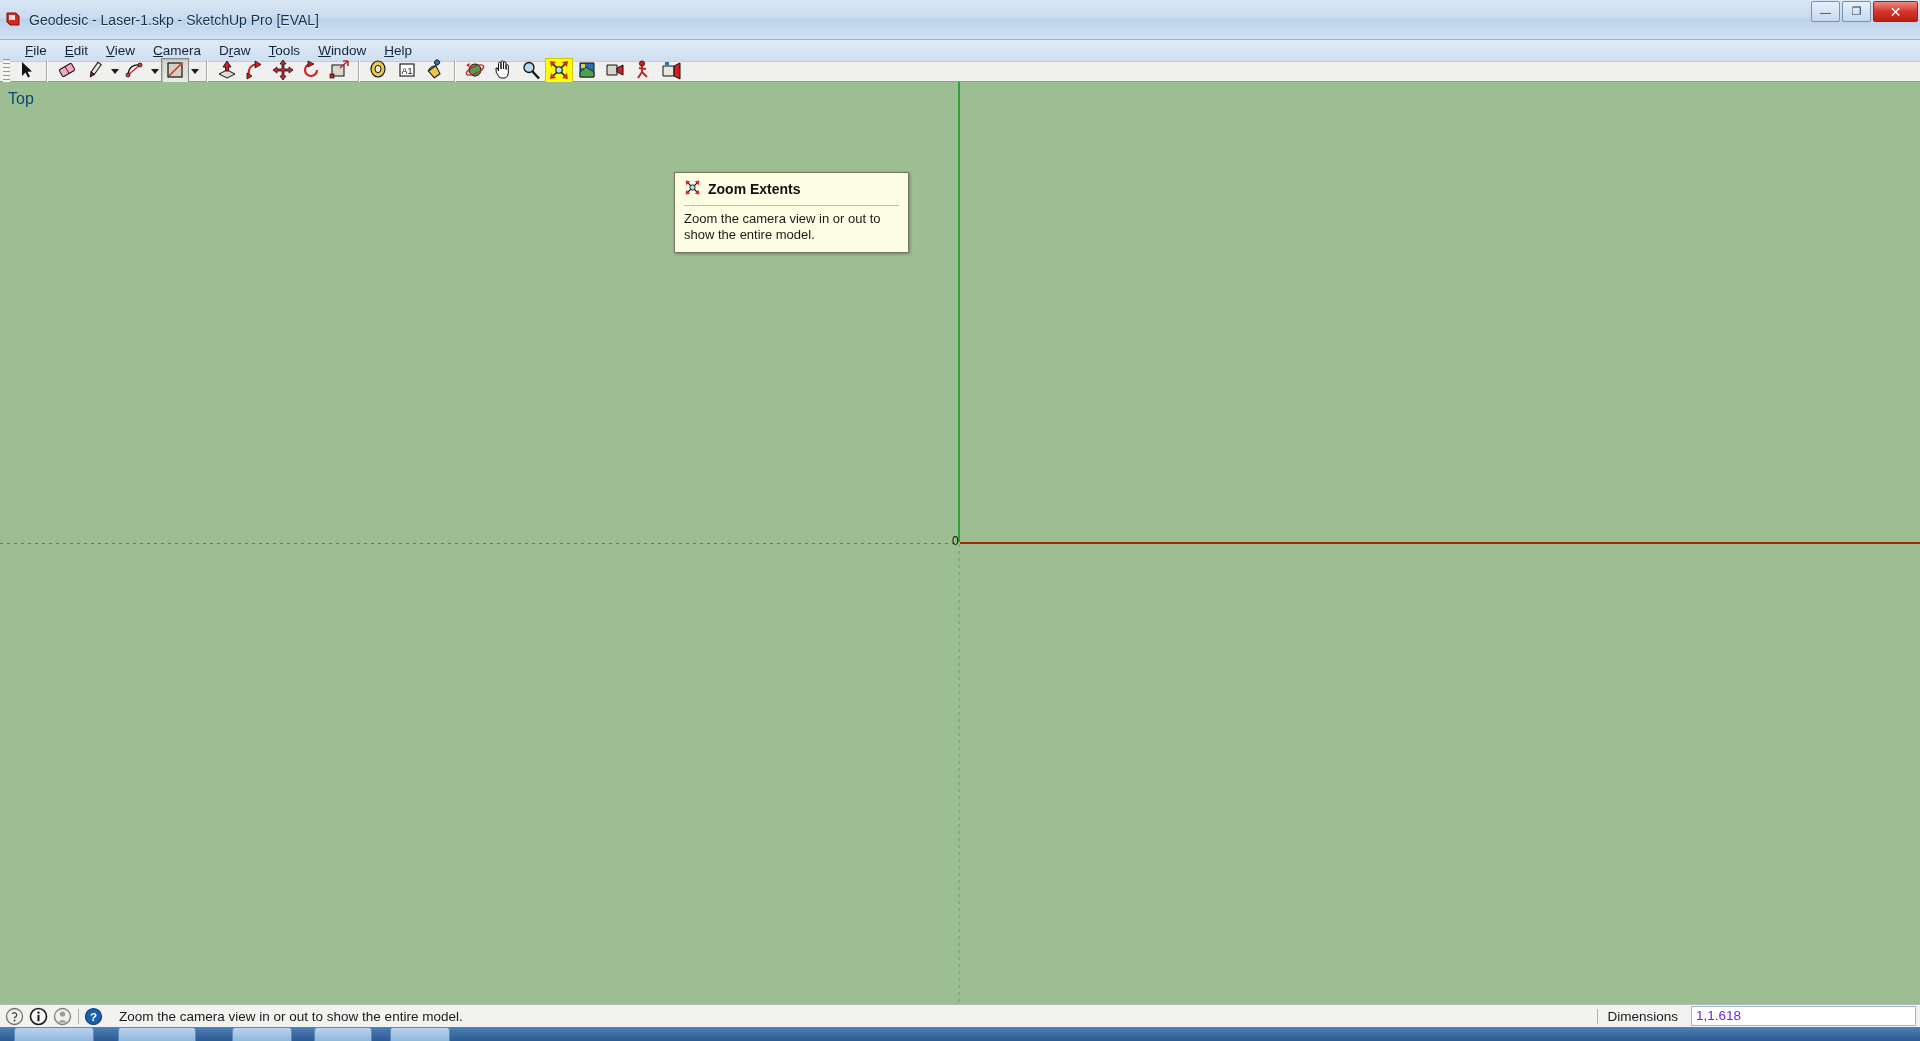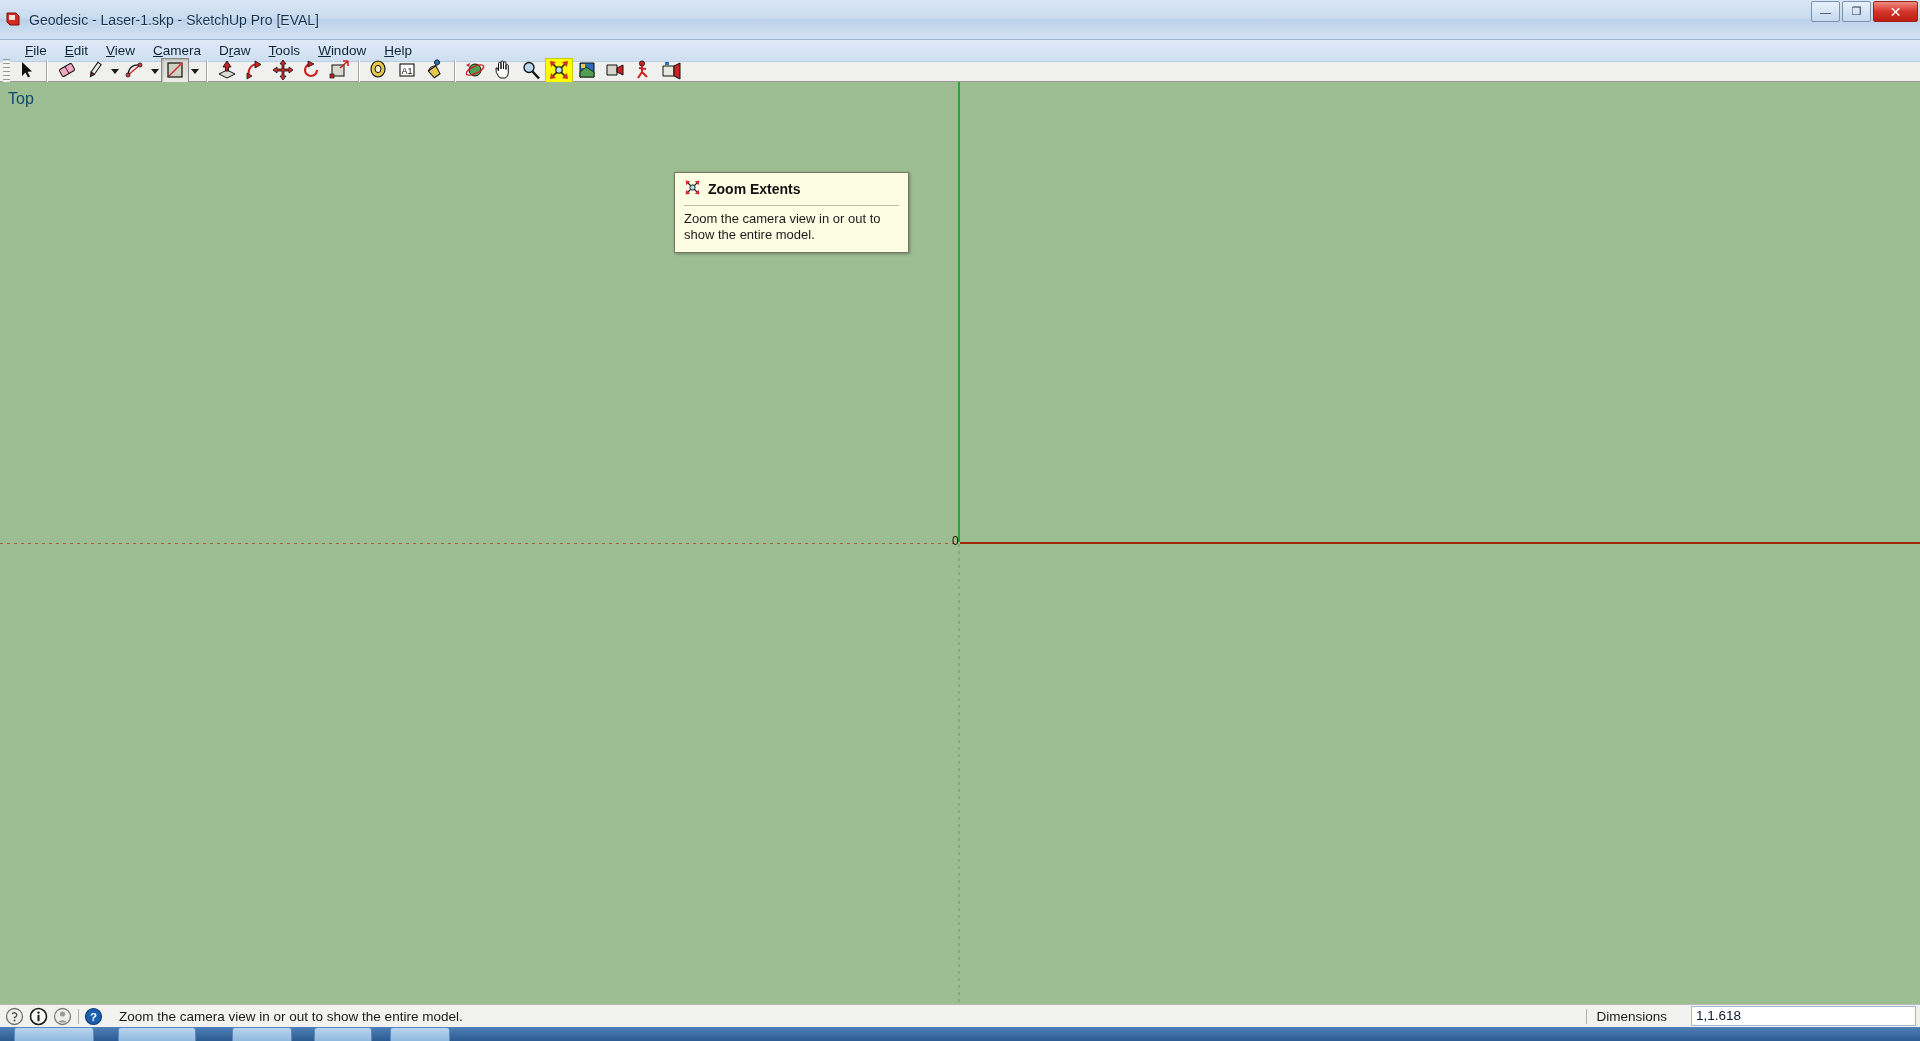"Dimensions" #dim-label { margin-right: 24px -> 13px }
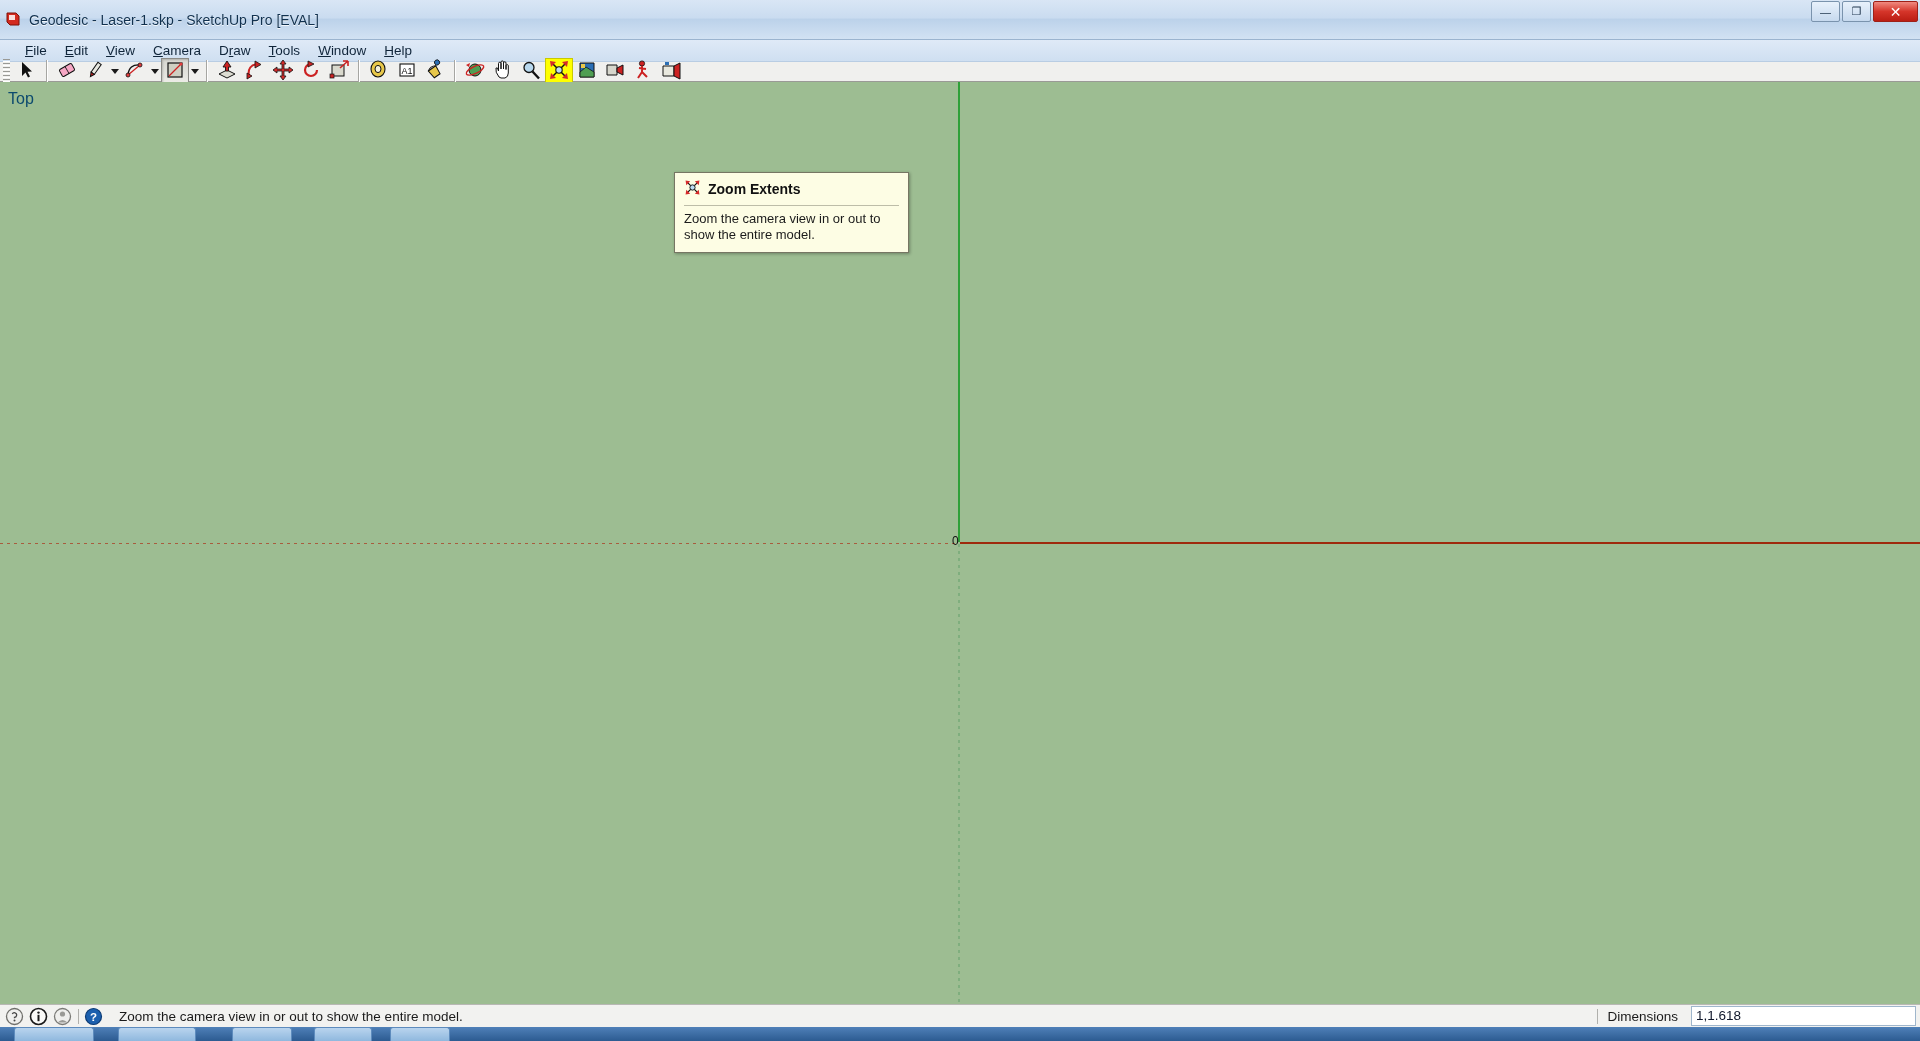"1,1.618" #dim-field { color: #0f172a -> #6d28d9 }
